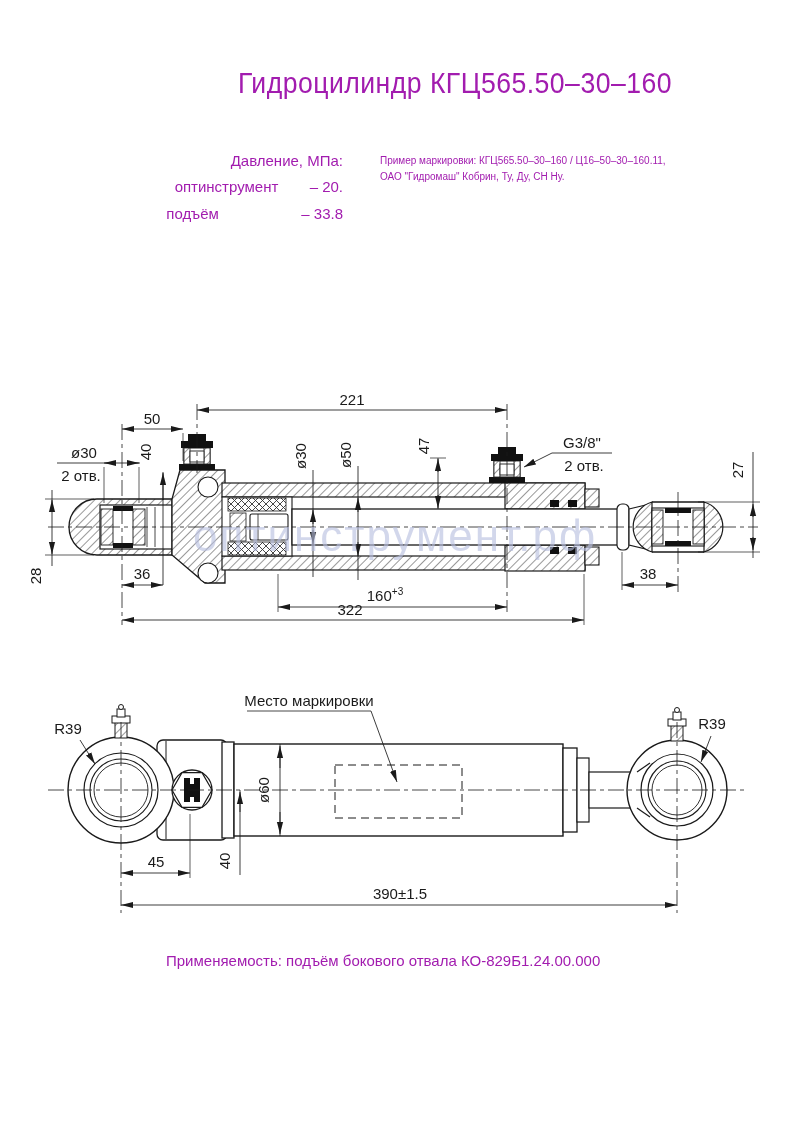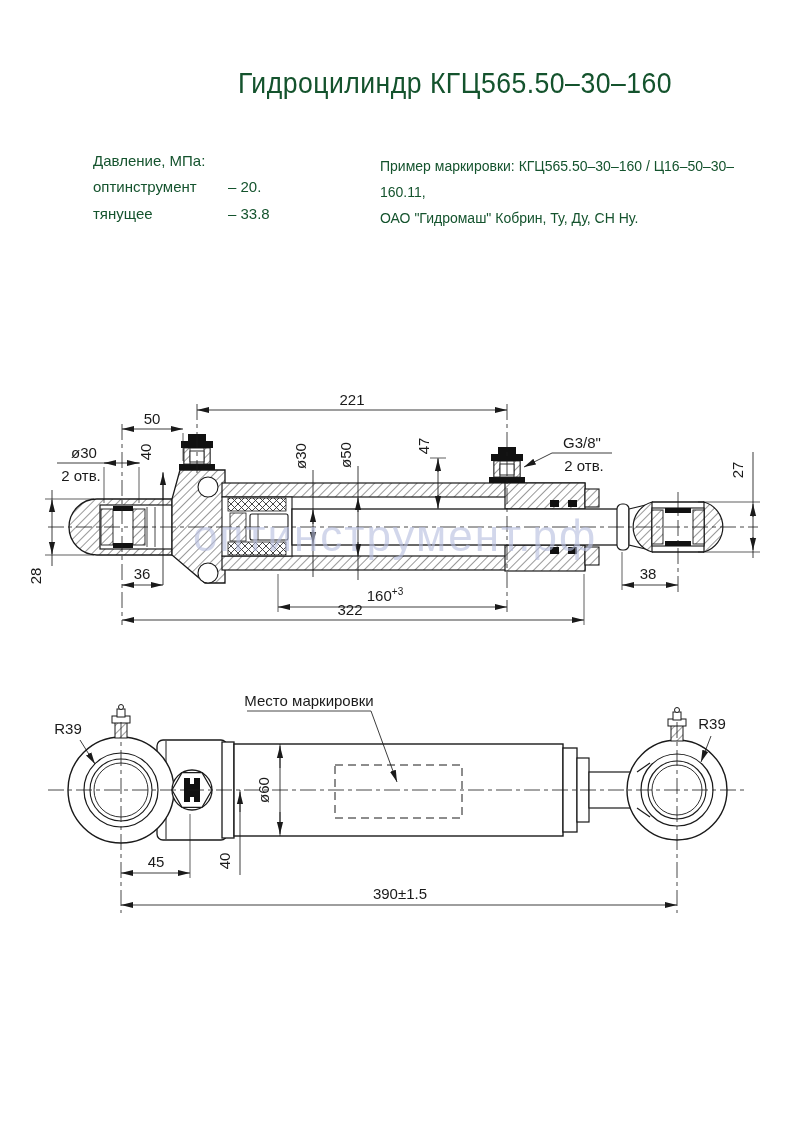"Гидроцилиндр КГЦ565.50–30–160" .page { color: #14532d -> #a21caf }
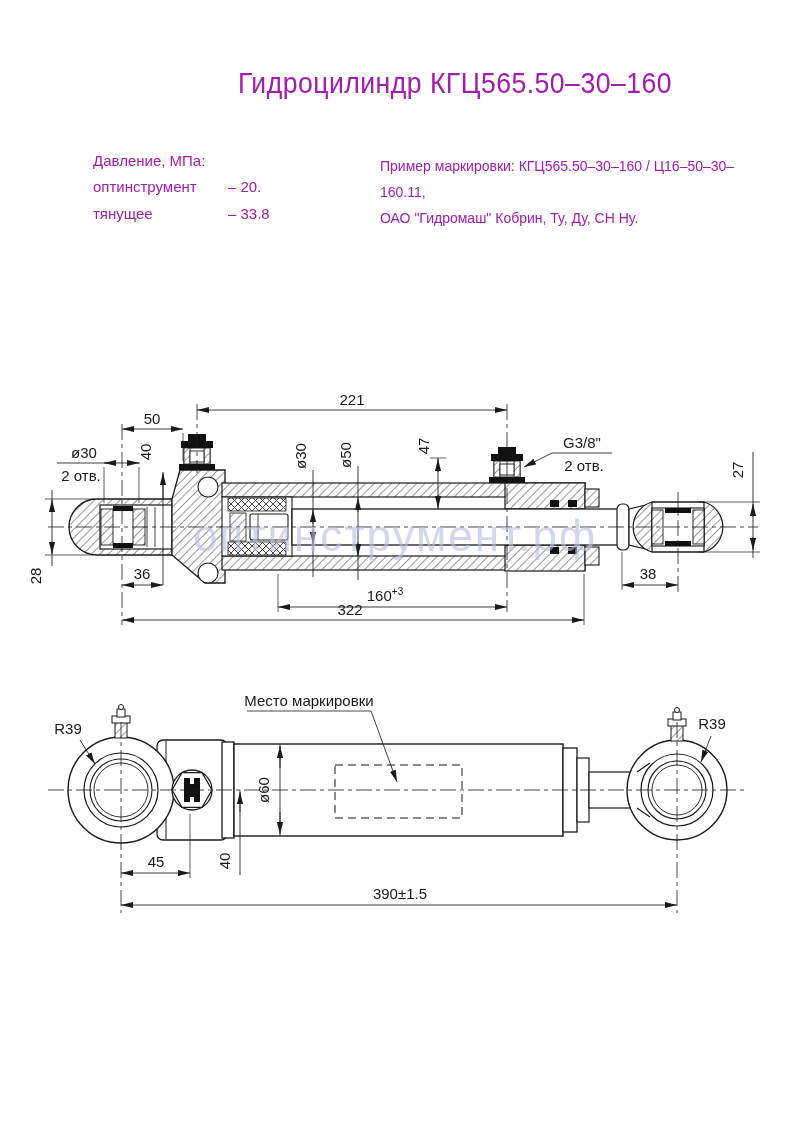"Давление, МПа:" .spec-line { justify-content: none -> flex-end }
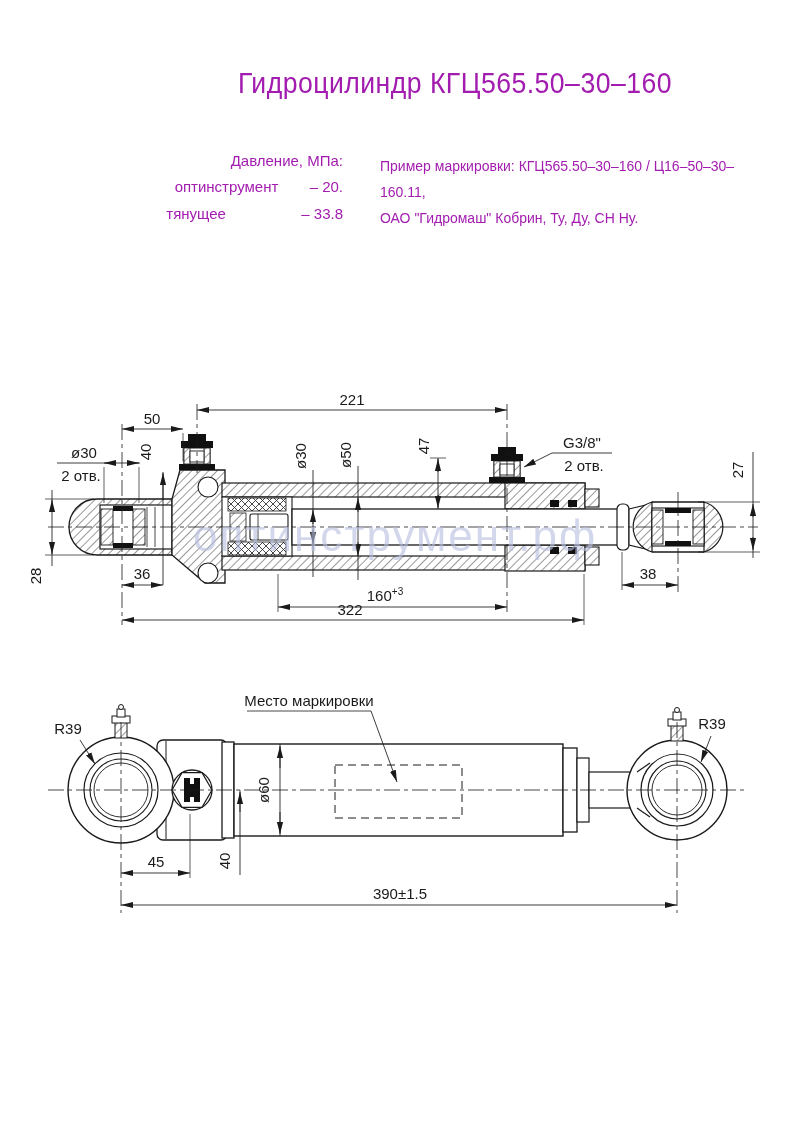"Пример маркировки: КГЦ565.50–30–160 /" .marking { font-size: 14px -> 10px; line-height: 26px -> 16px }
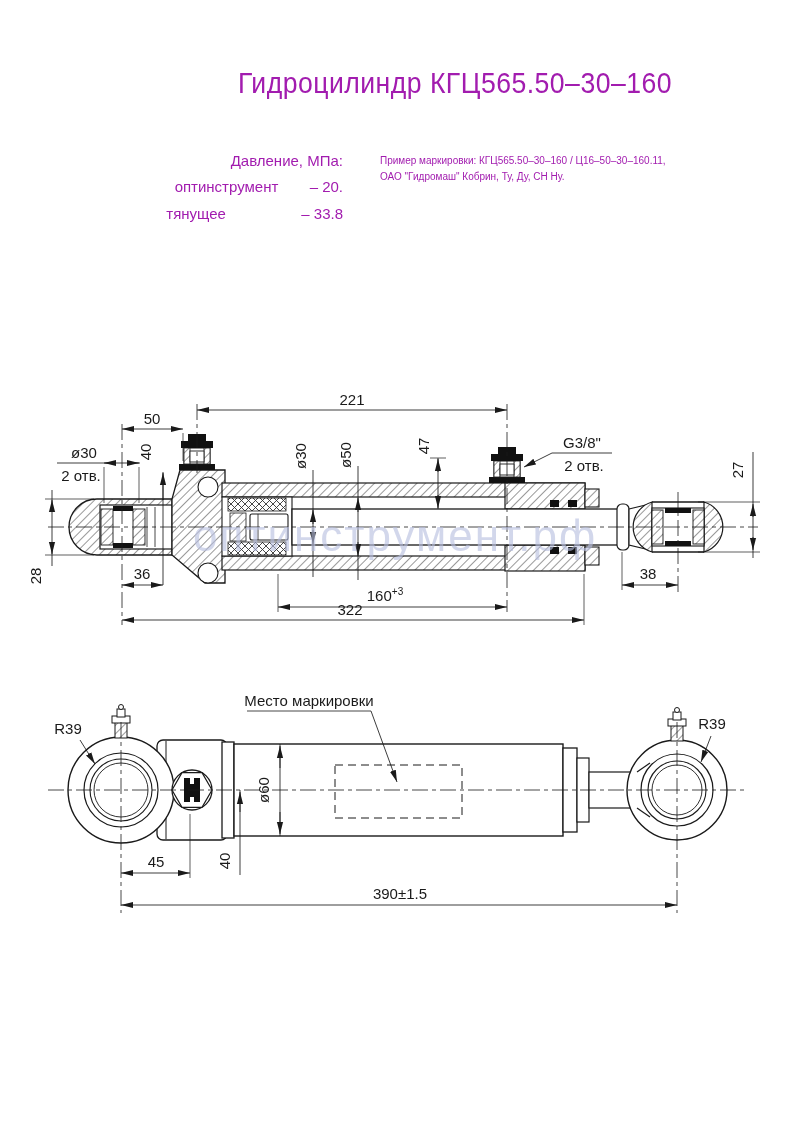"тянущее" span.lbl { text: тянущее -> подъём }
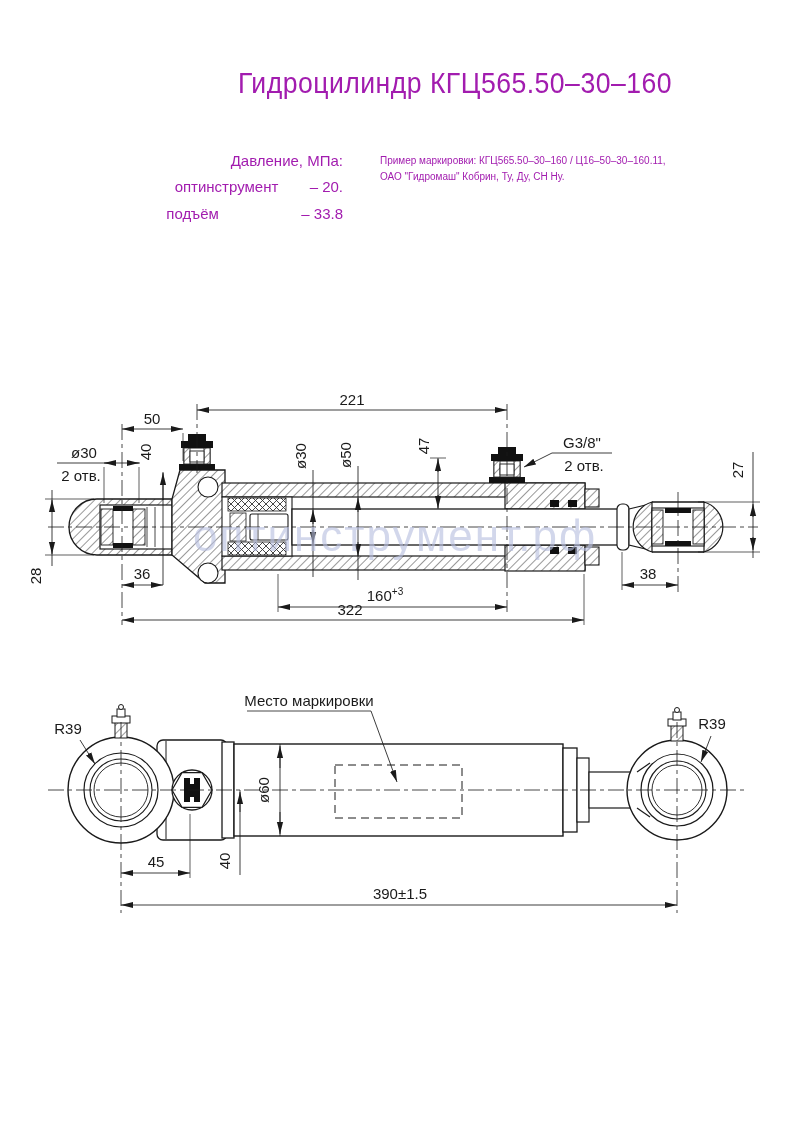"Применяемость: подъём бокового отвала" div.application { html: none -> <div>Применяемость: подъём бокового отвала КО-829Б1.24.00.000</div> }
